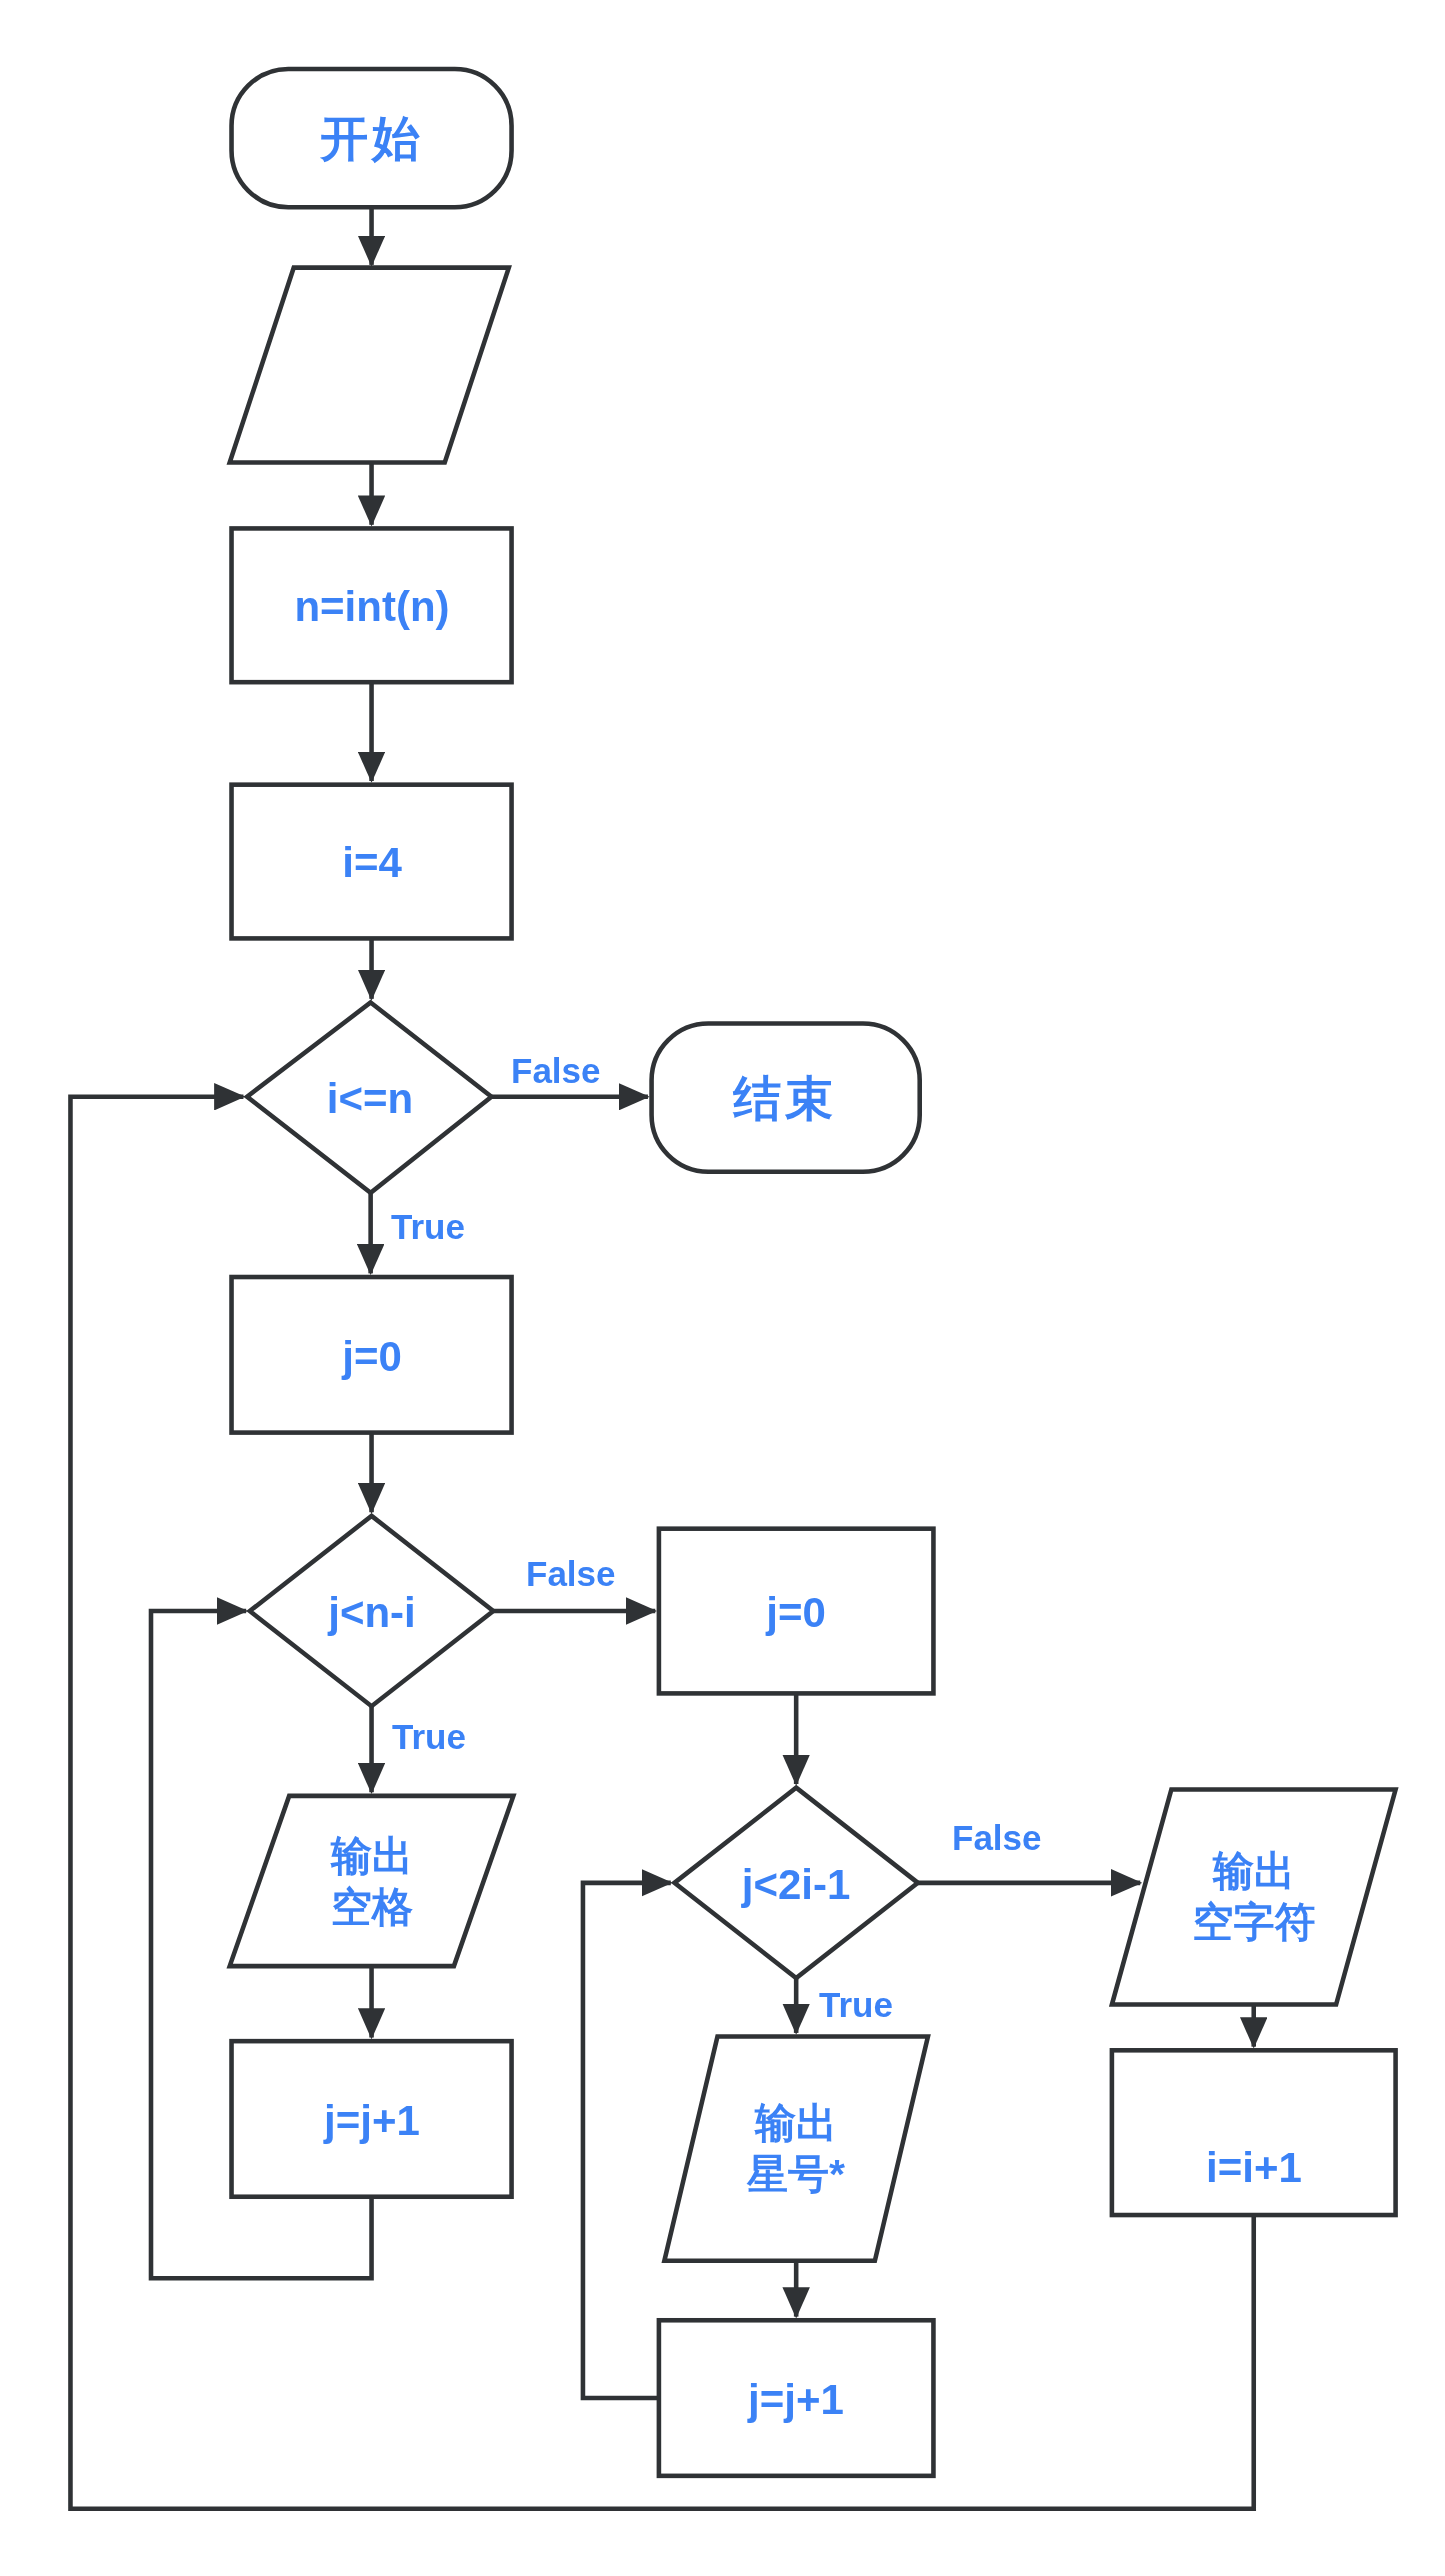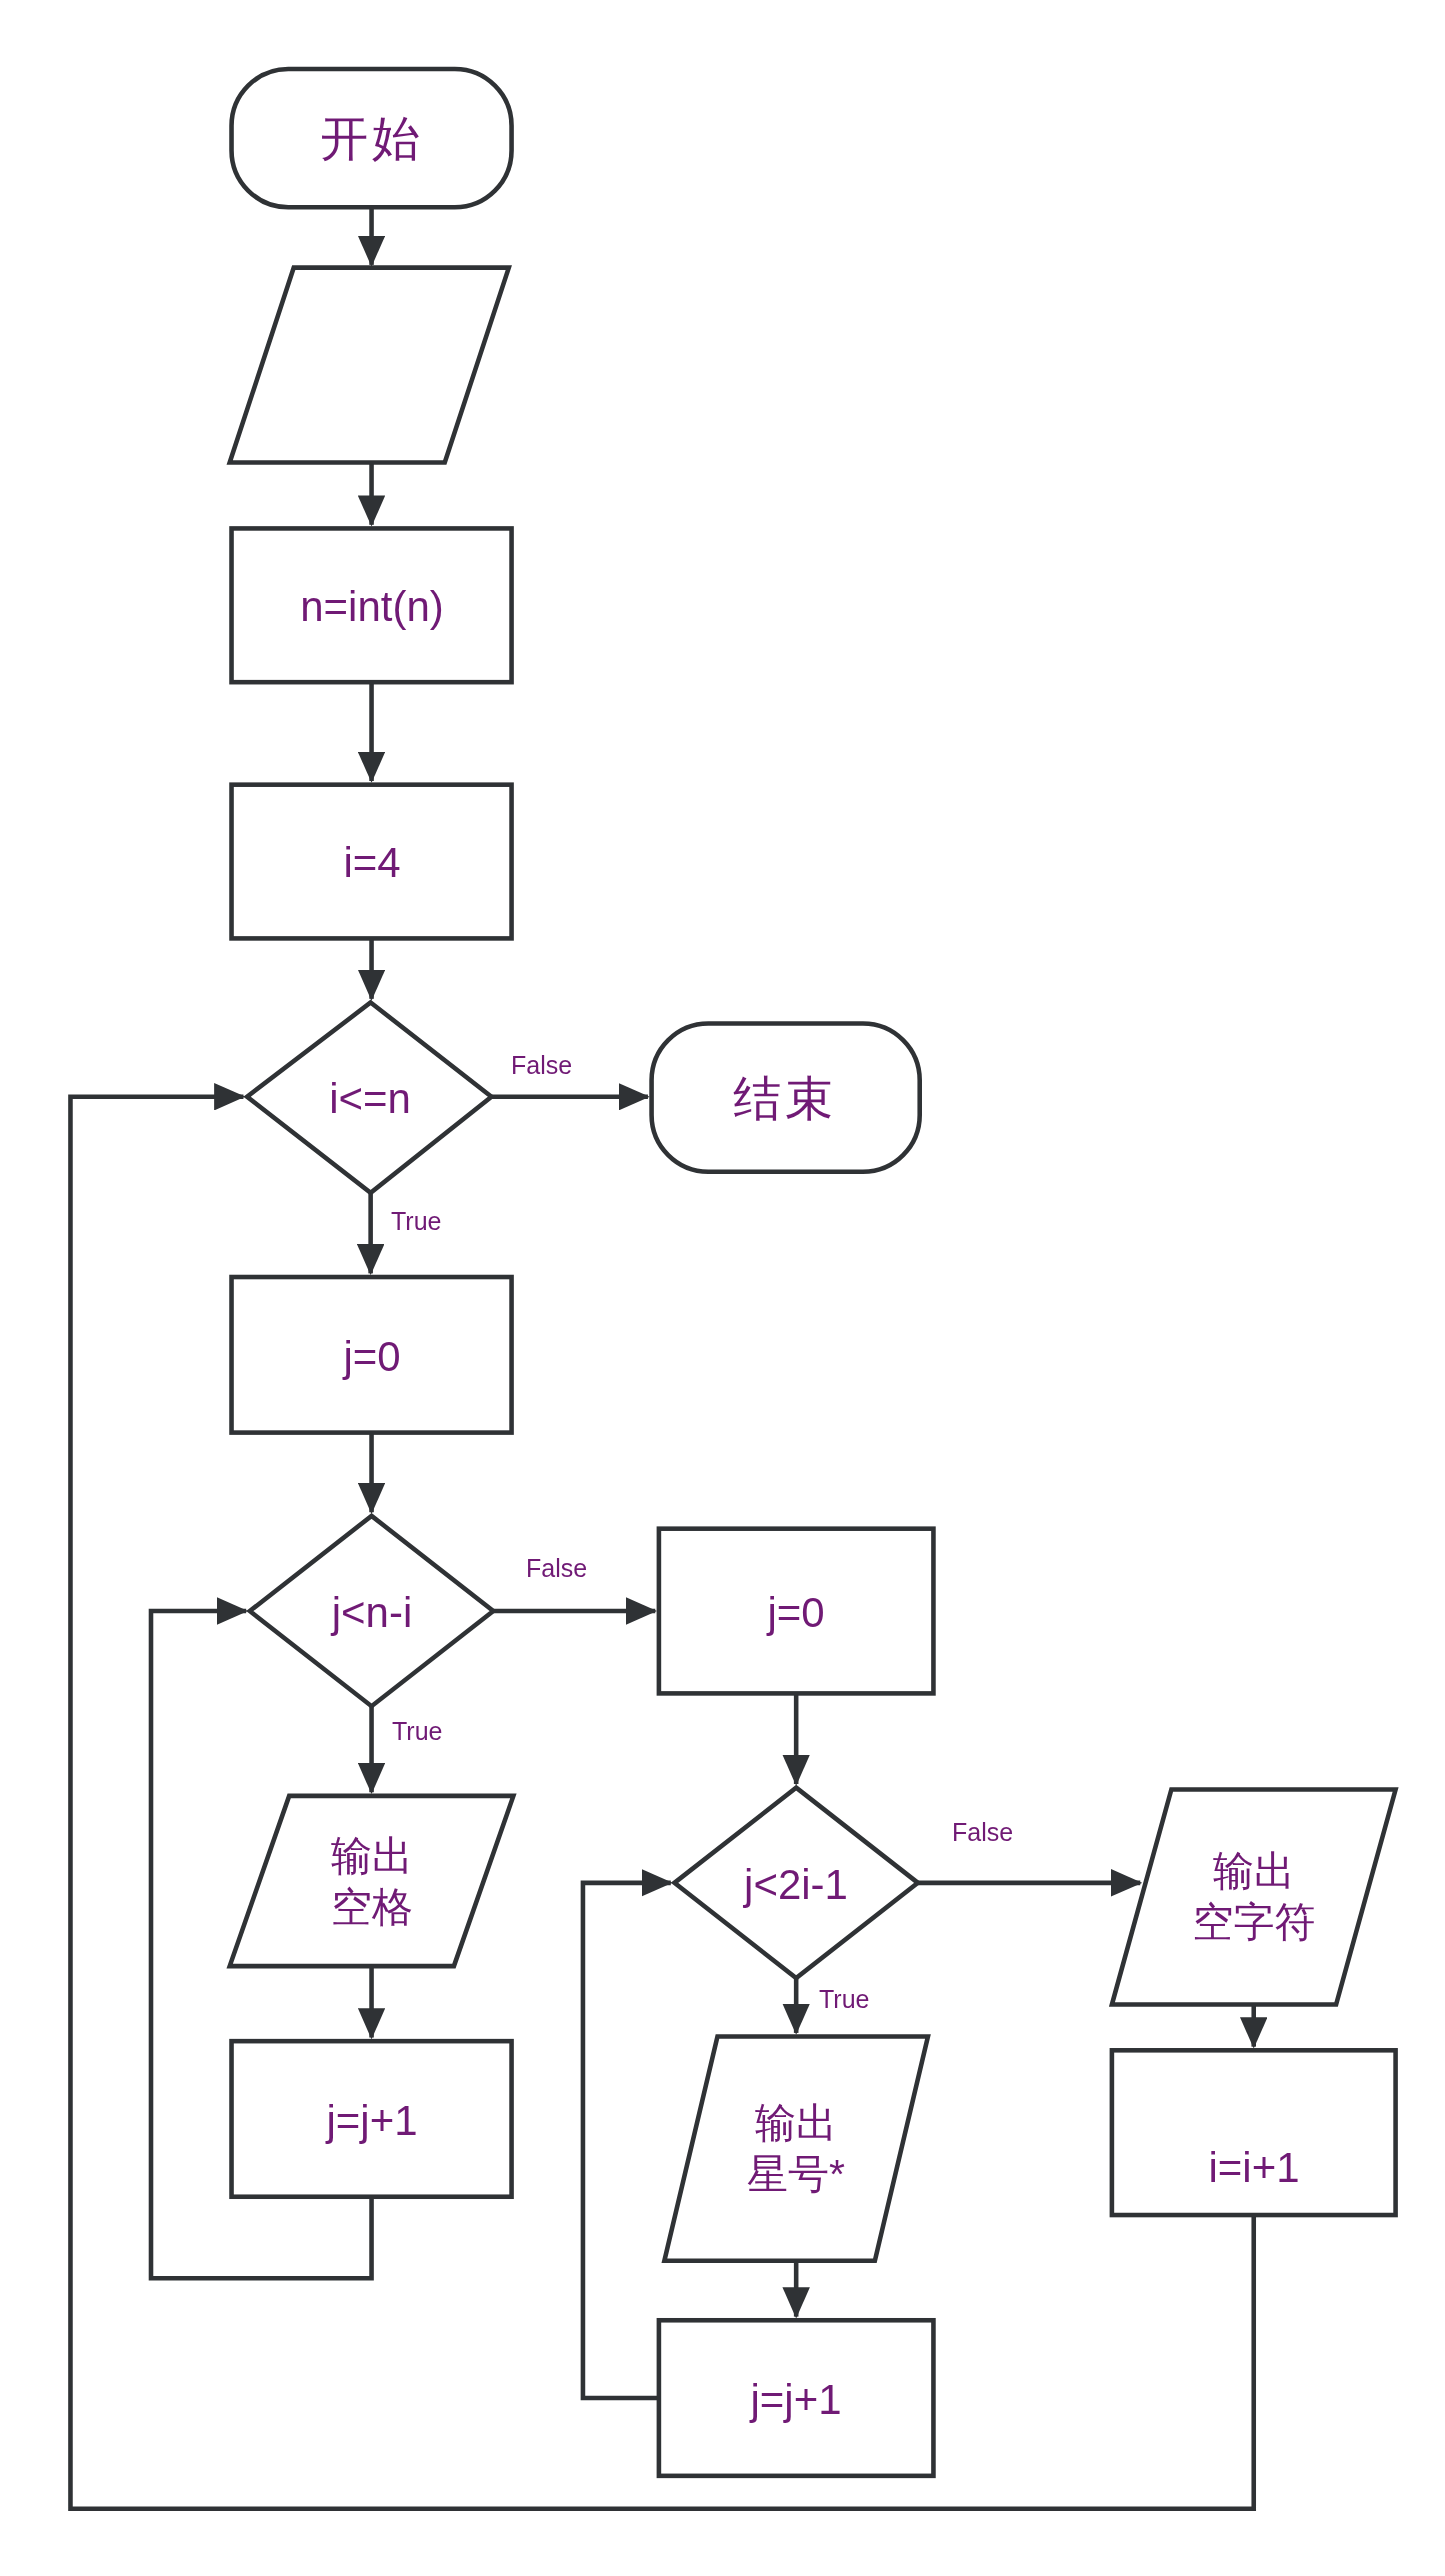"开始" .label { color: #701a75 -> #3b82f6; font-weight: 400 -> 700 }
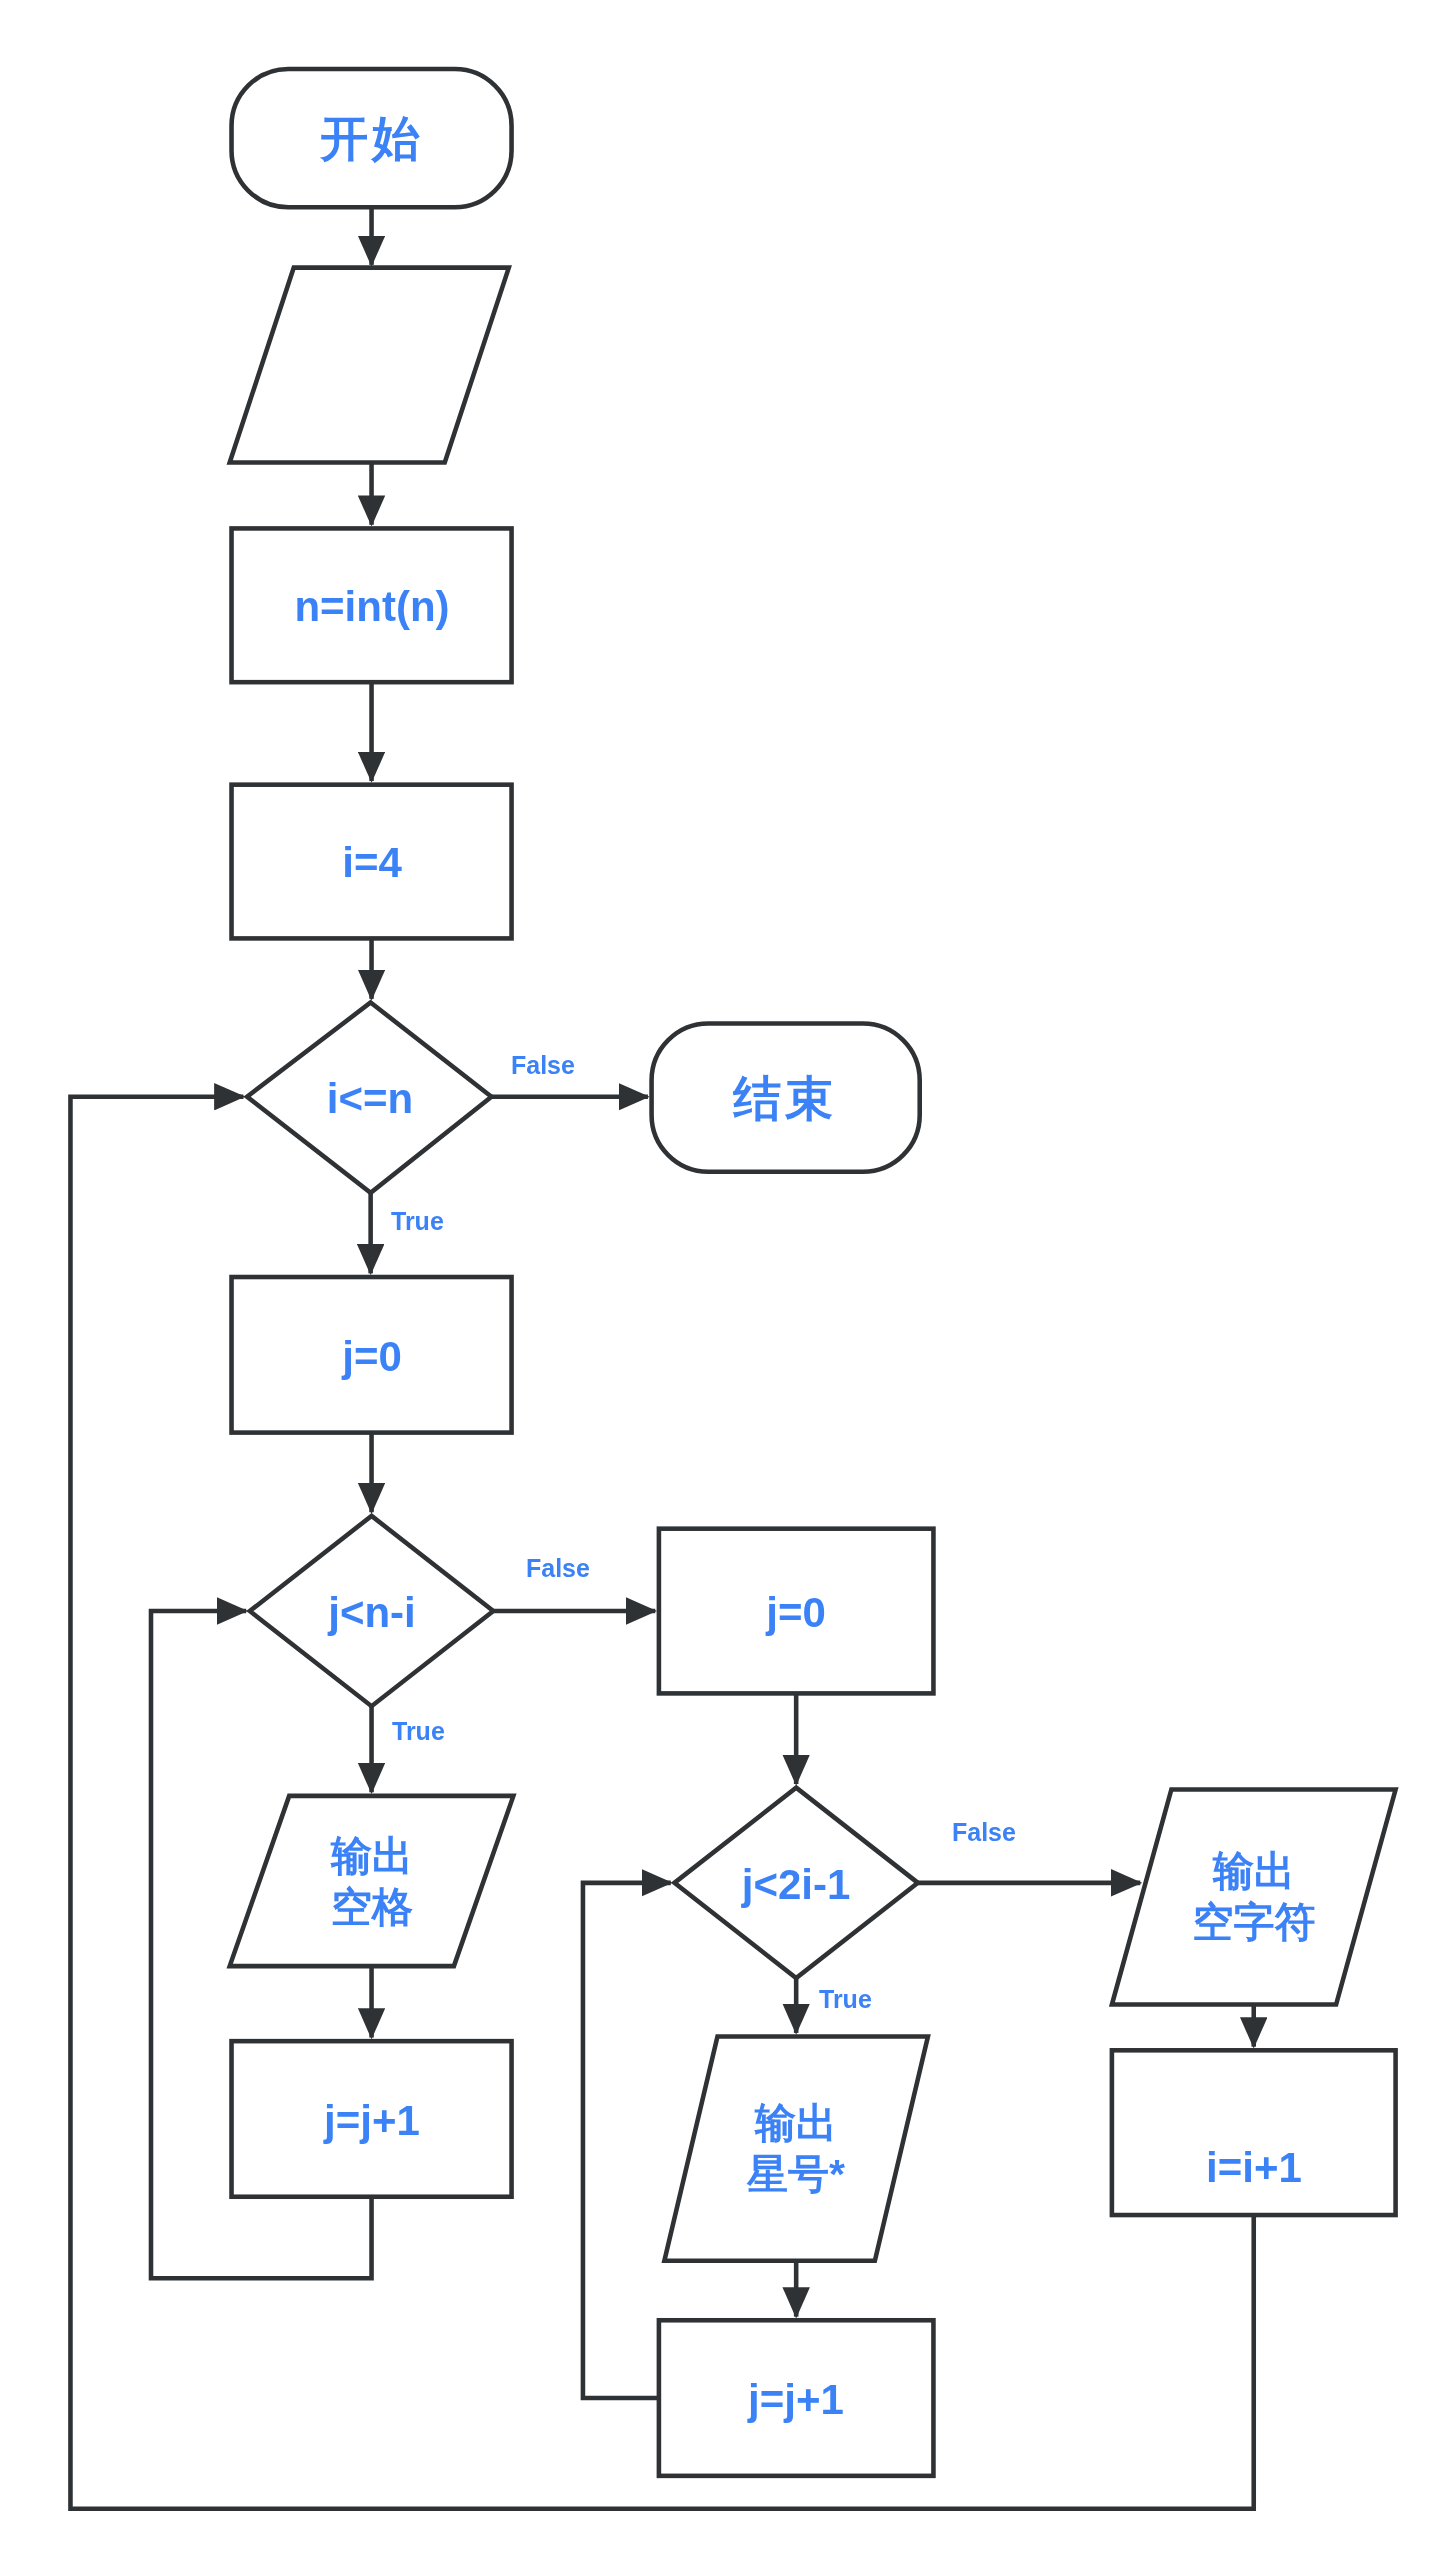"False" .edge-label { font-size: 25px -> 35px }
